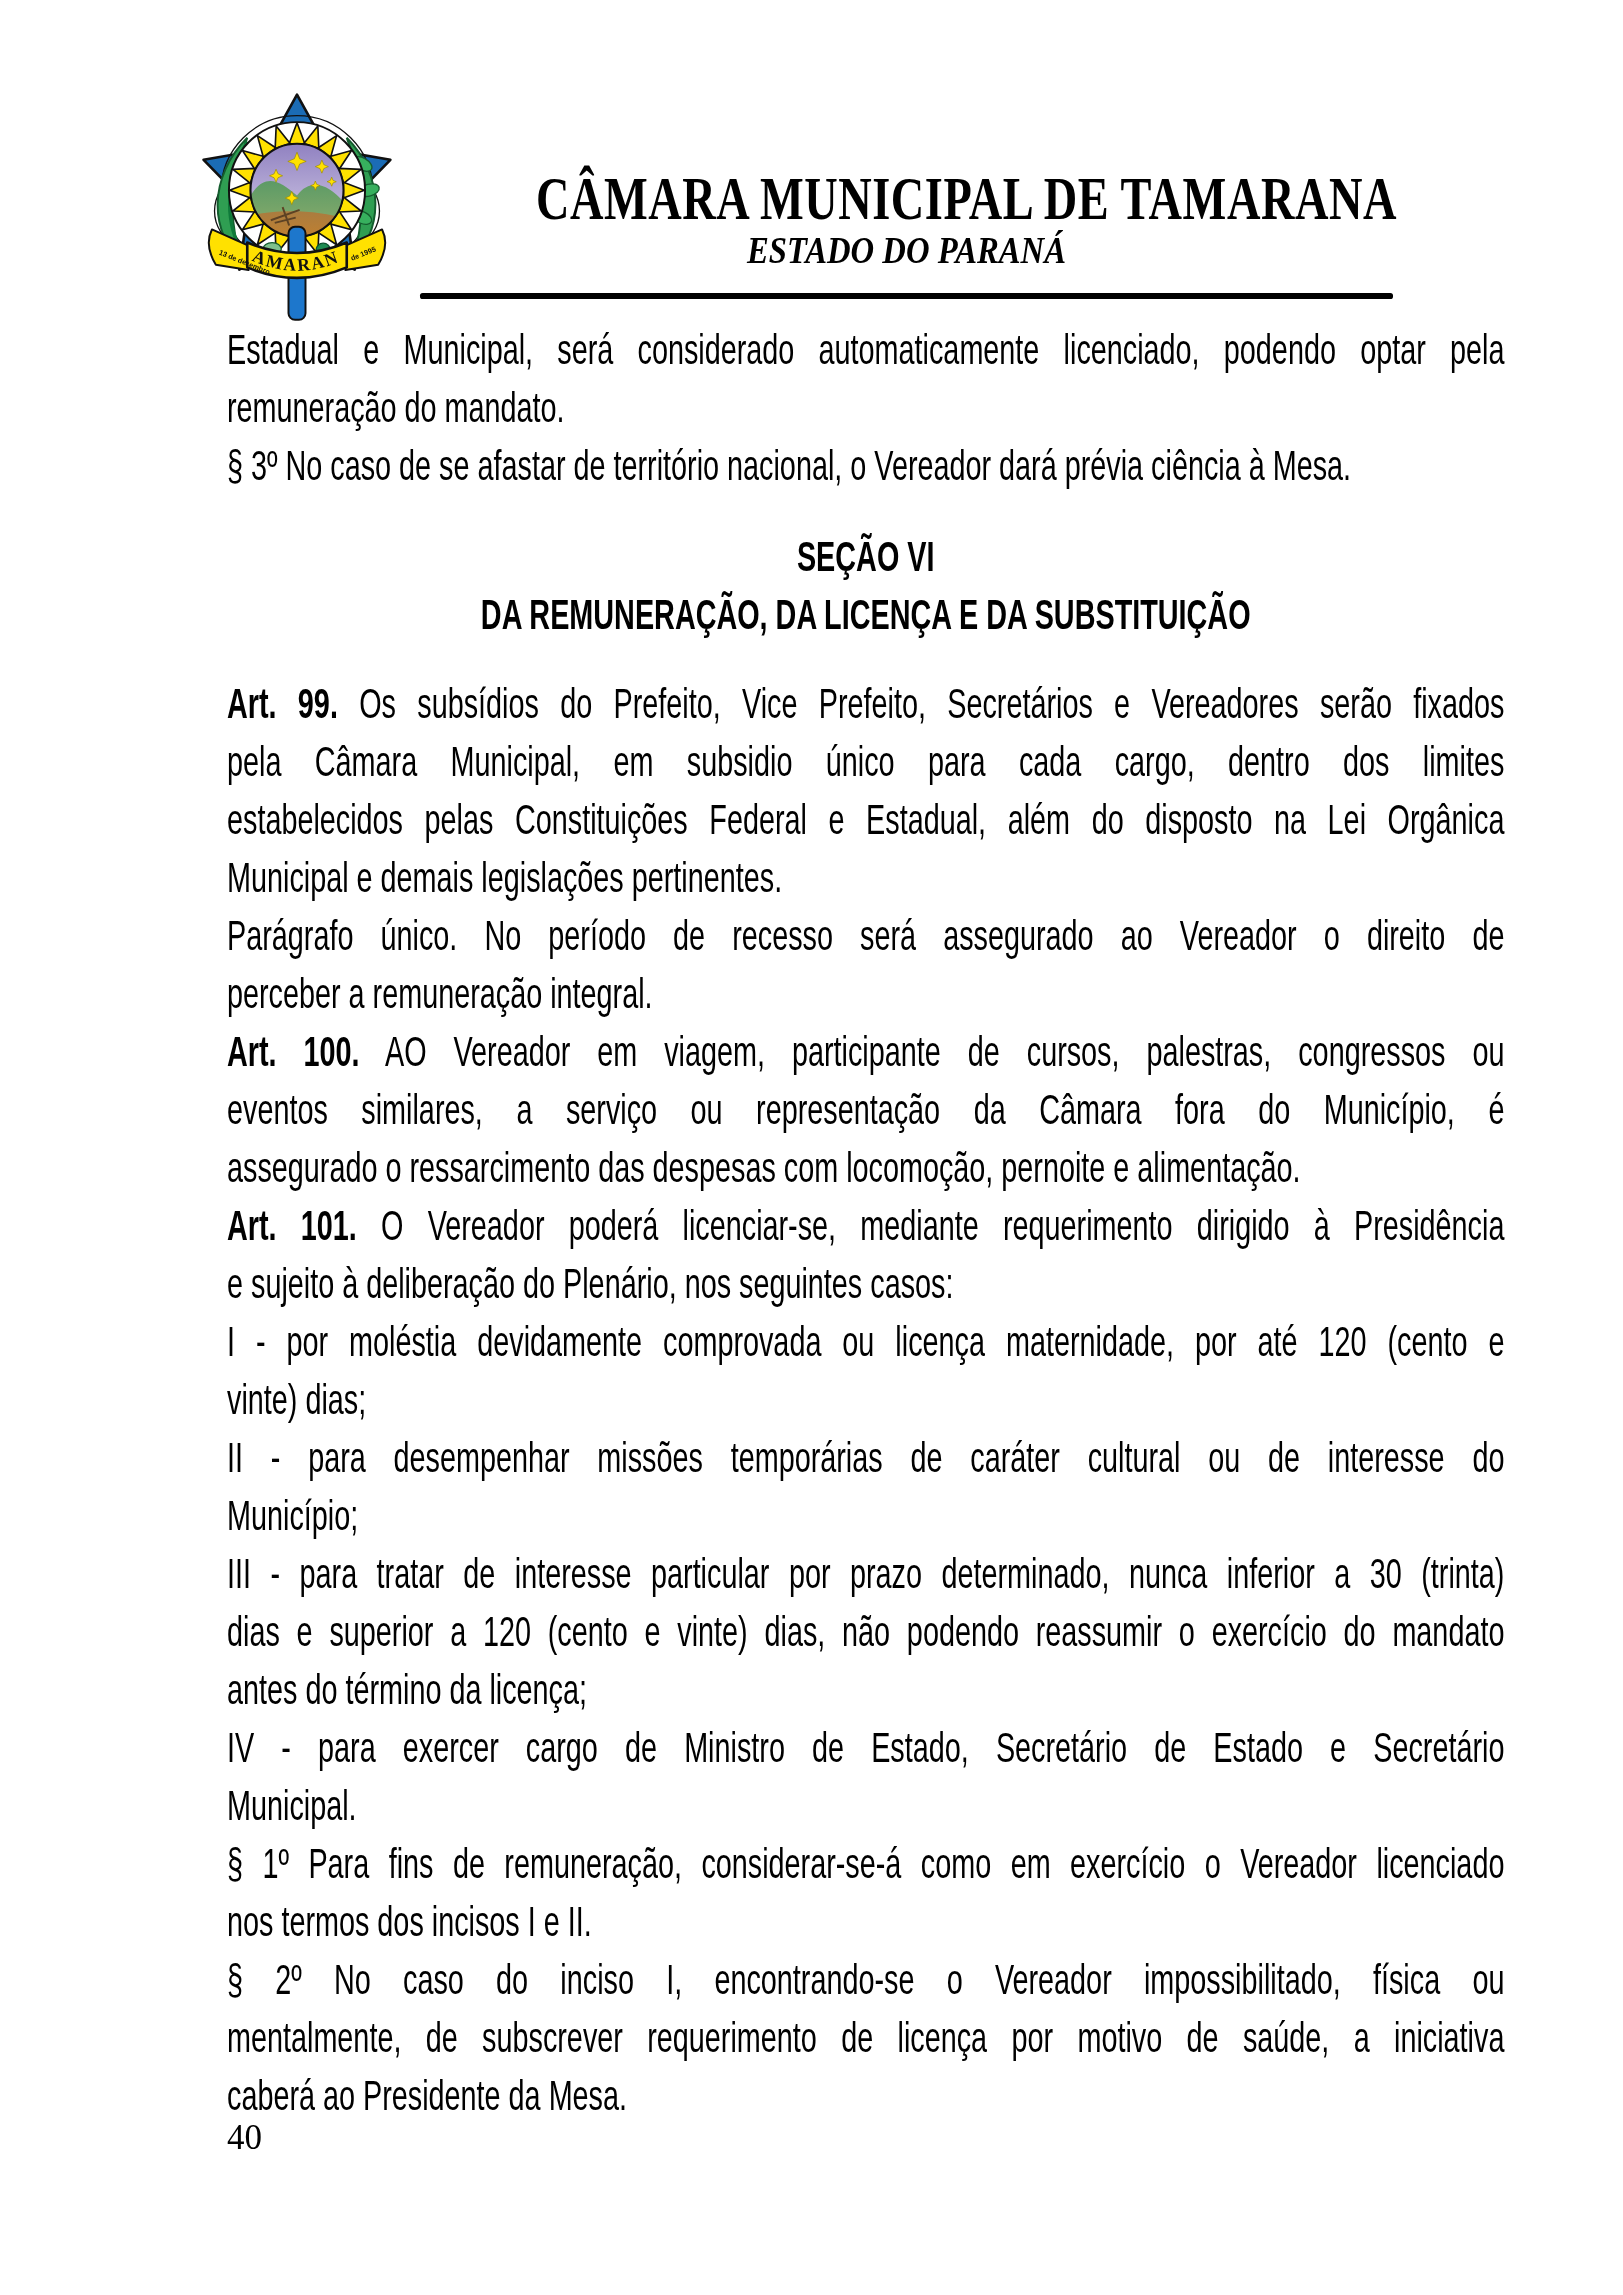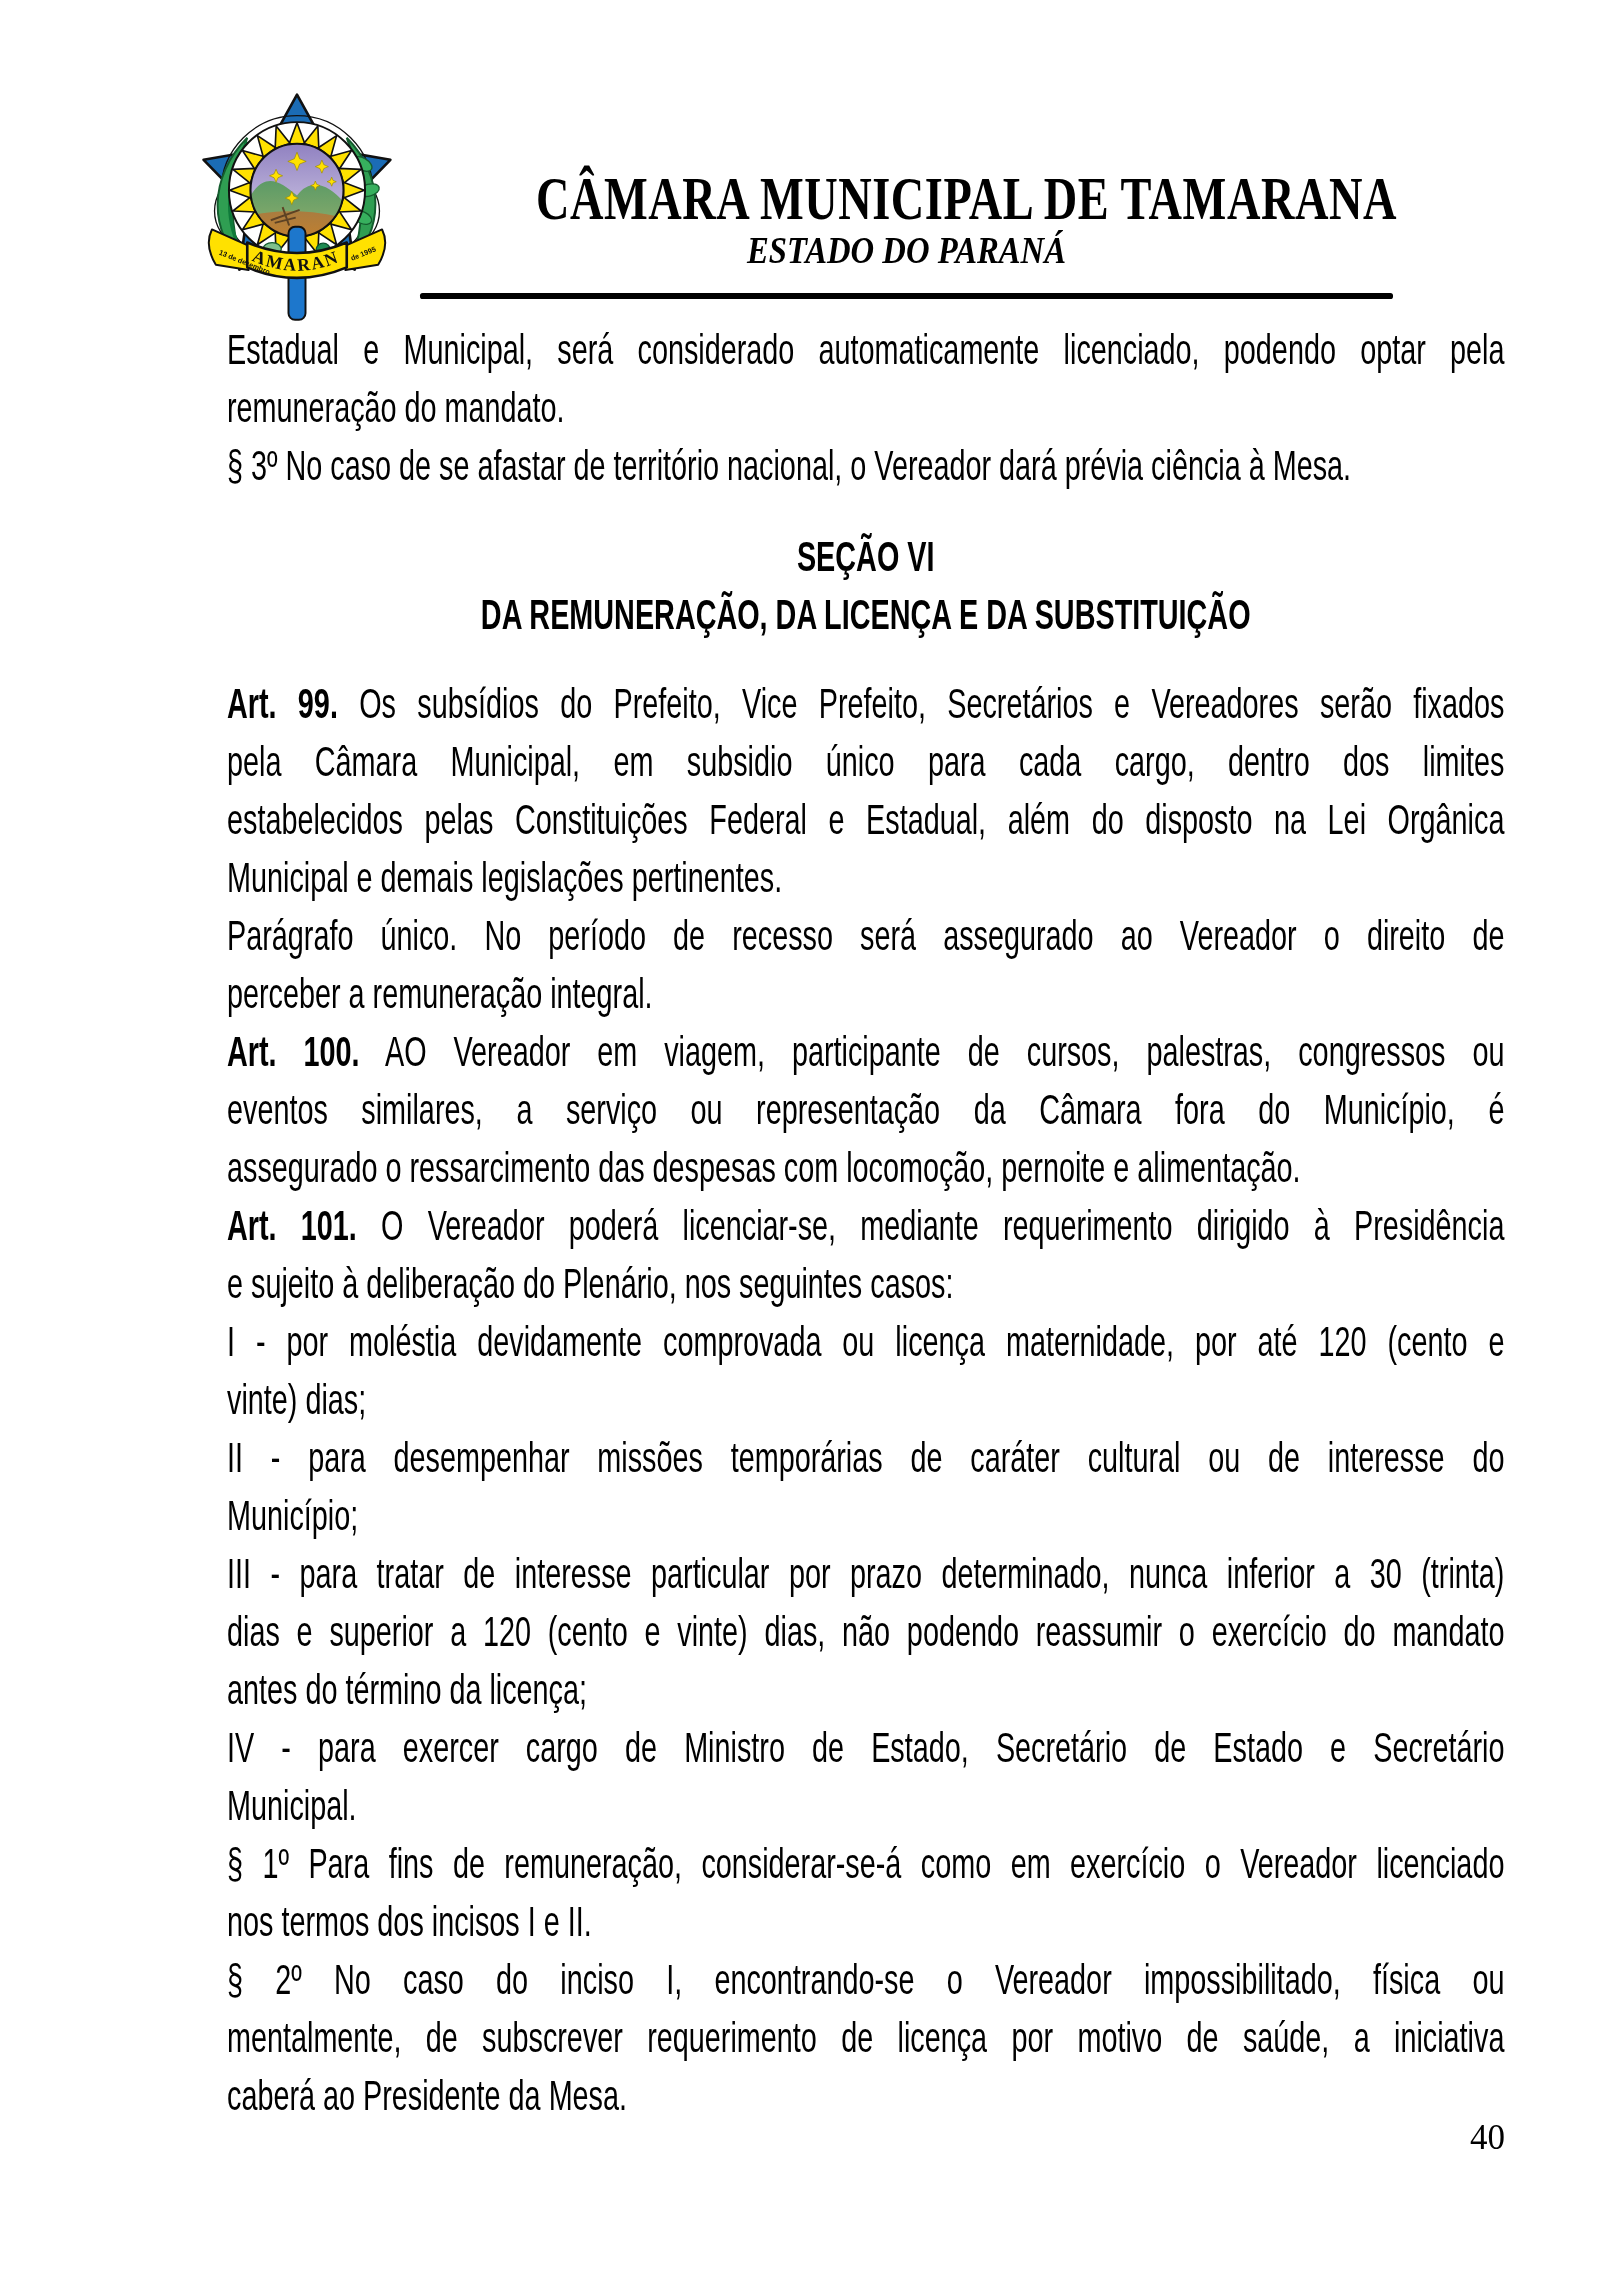"40" .page-number { text-align: right -> left }
